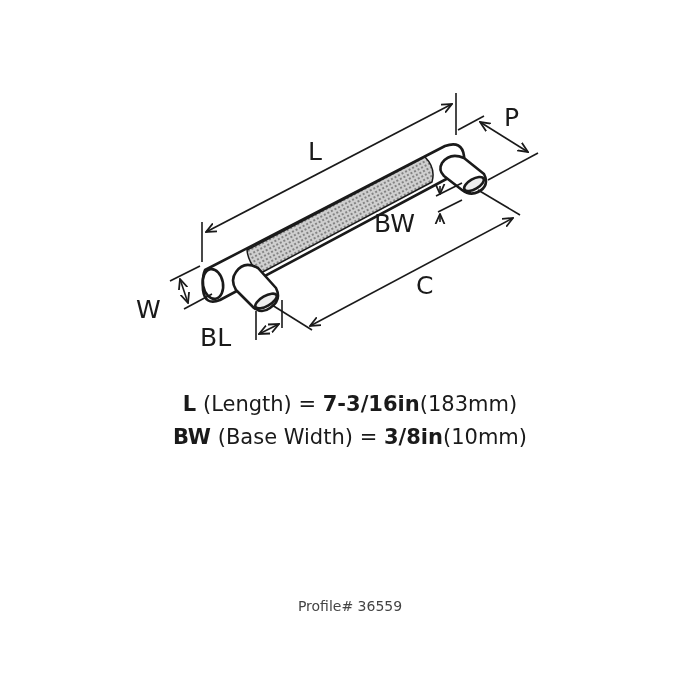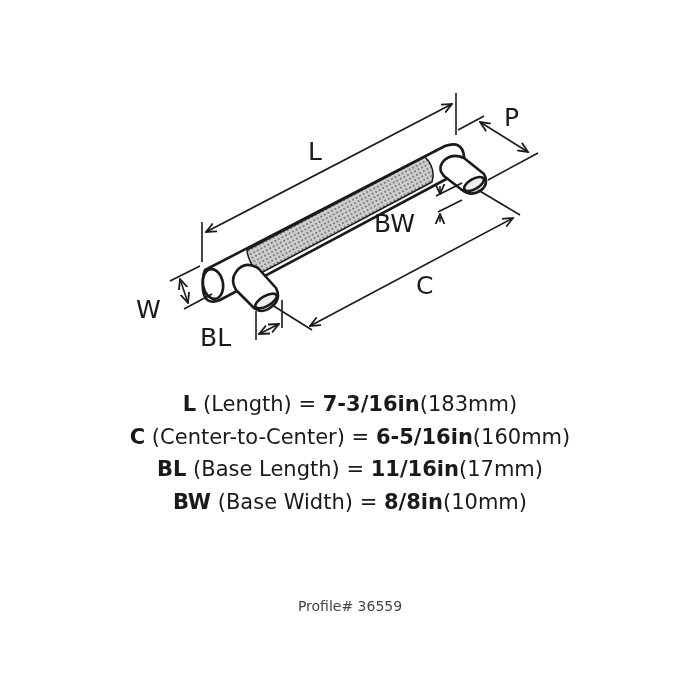"C (Center-to-Center) = 6-5/16in(160mm)" div.spec-row { html: <div> <span>C</span> <span>(Center-to-Center)</span> <span>=</span> <span>6-5/16in</span><span>(160mm)</span> </div> -> none }
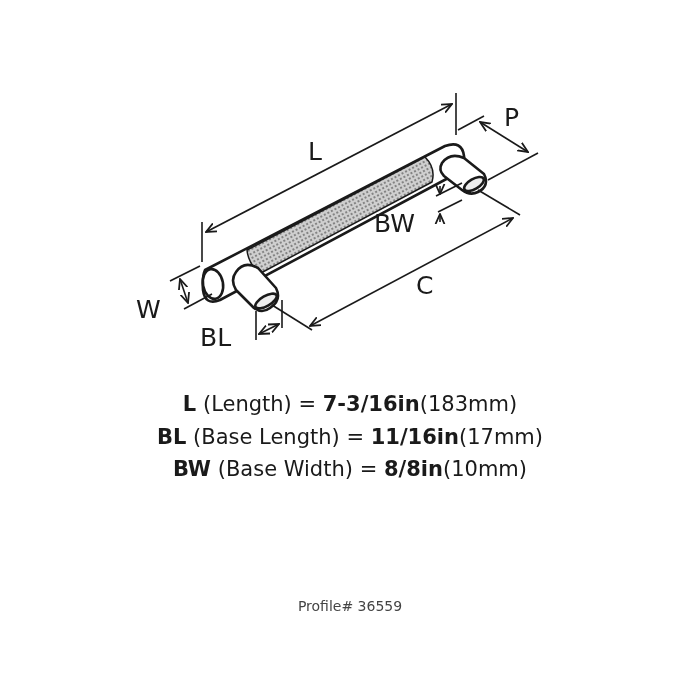"BL (Base Length) = 11/16in(17mm)" div.spec-row { html: <div> <span>BL</span> <span>(Base Length)</span> <span>=</span> <span>11/16in</span><span>(17mm)</span> </div> -> none }
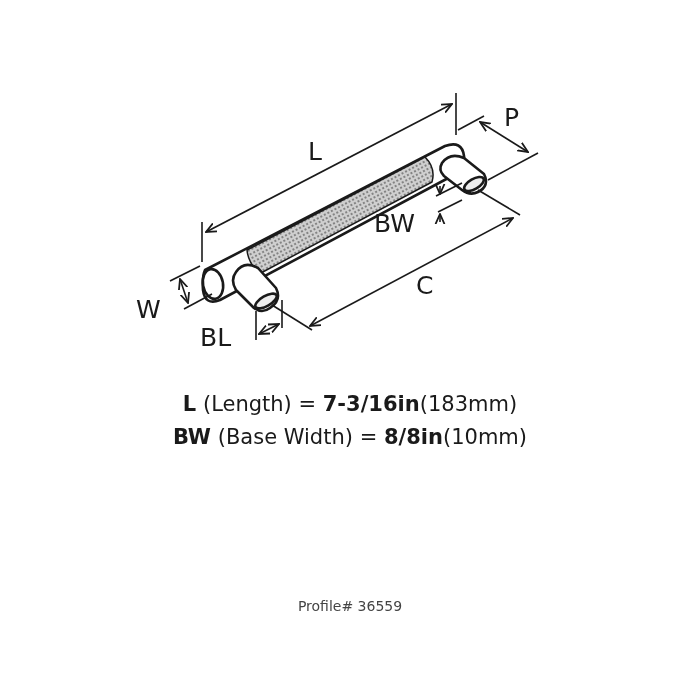"8/8in" span.imp { text: 8/8in -> 3/8in }
